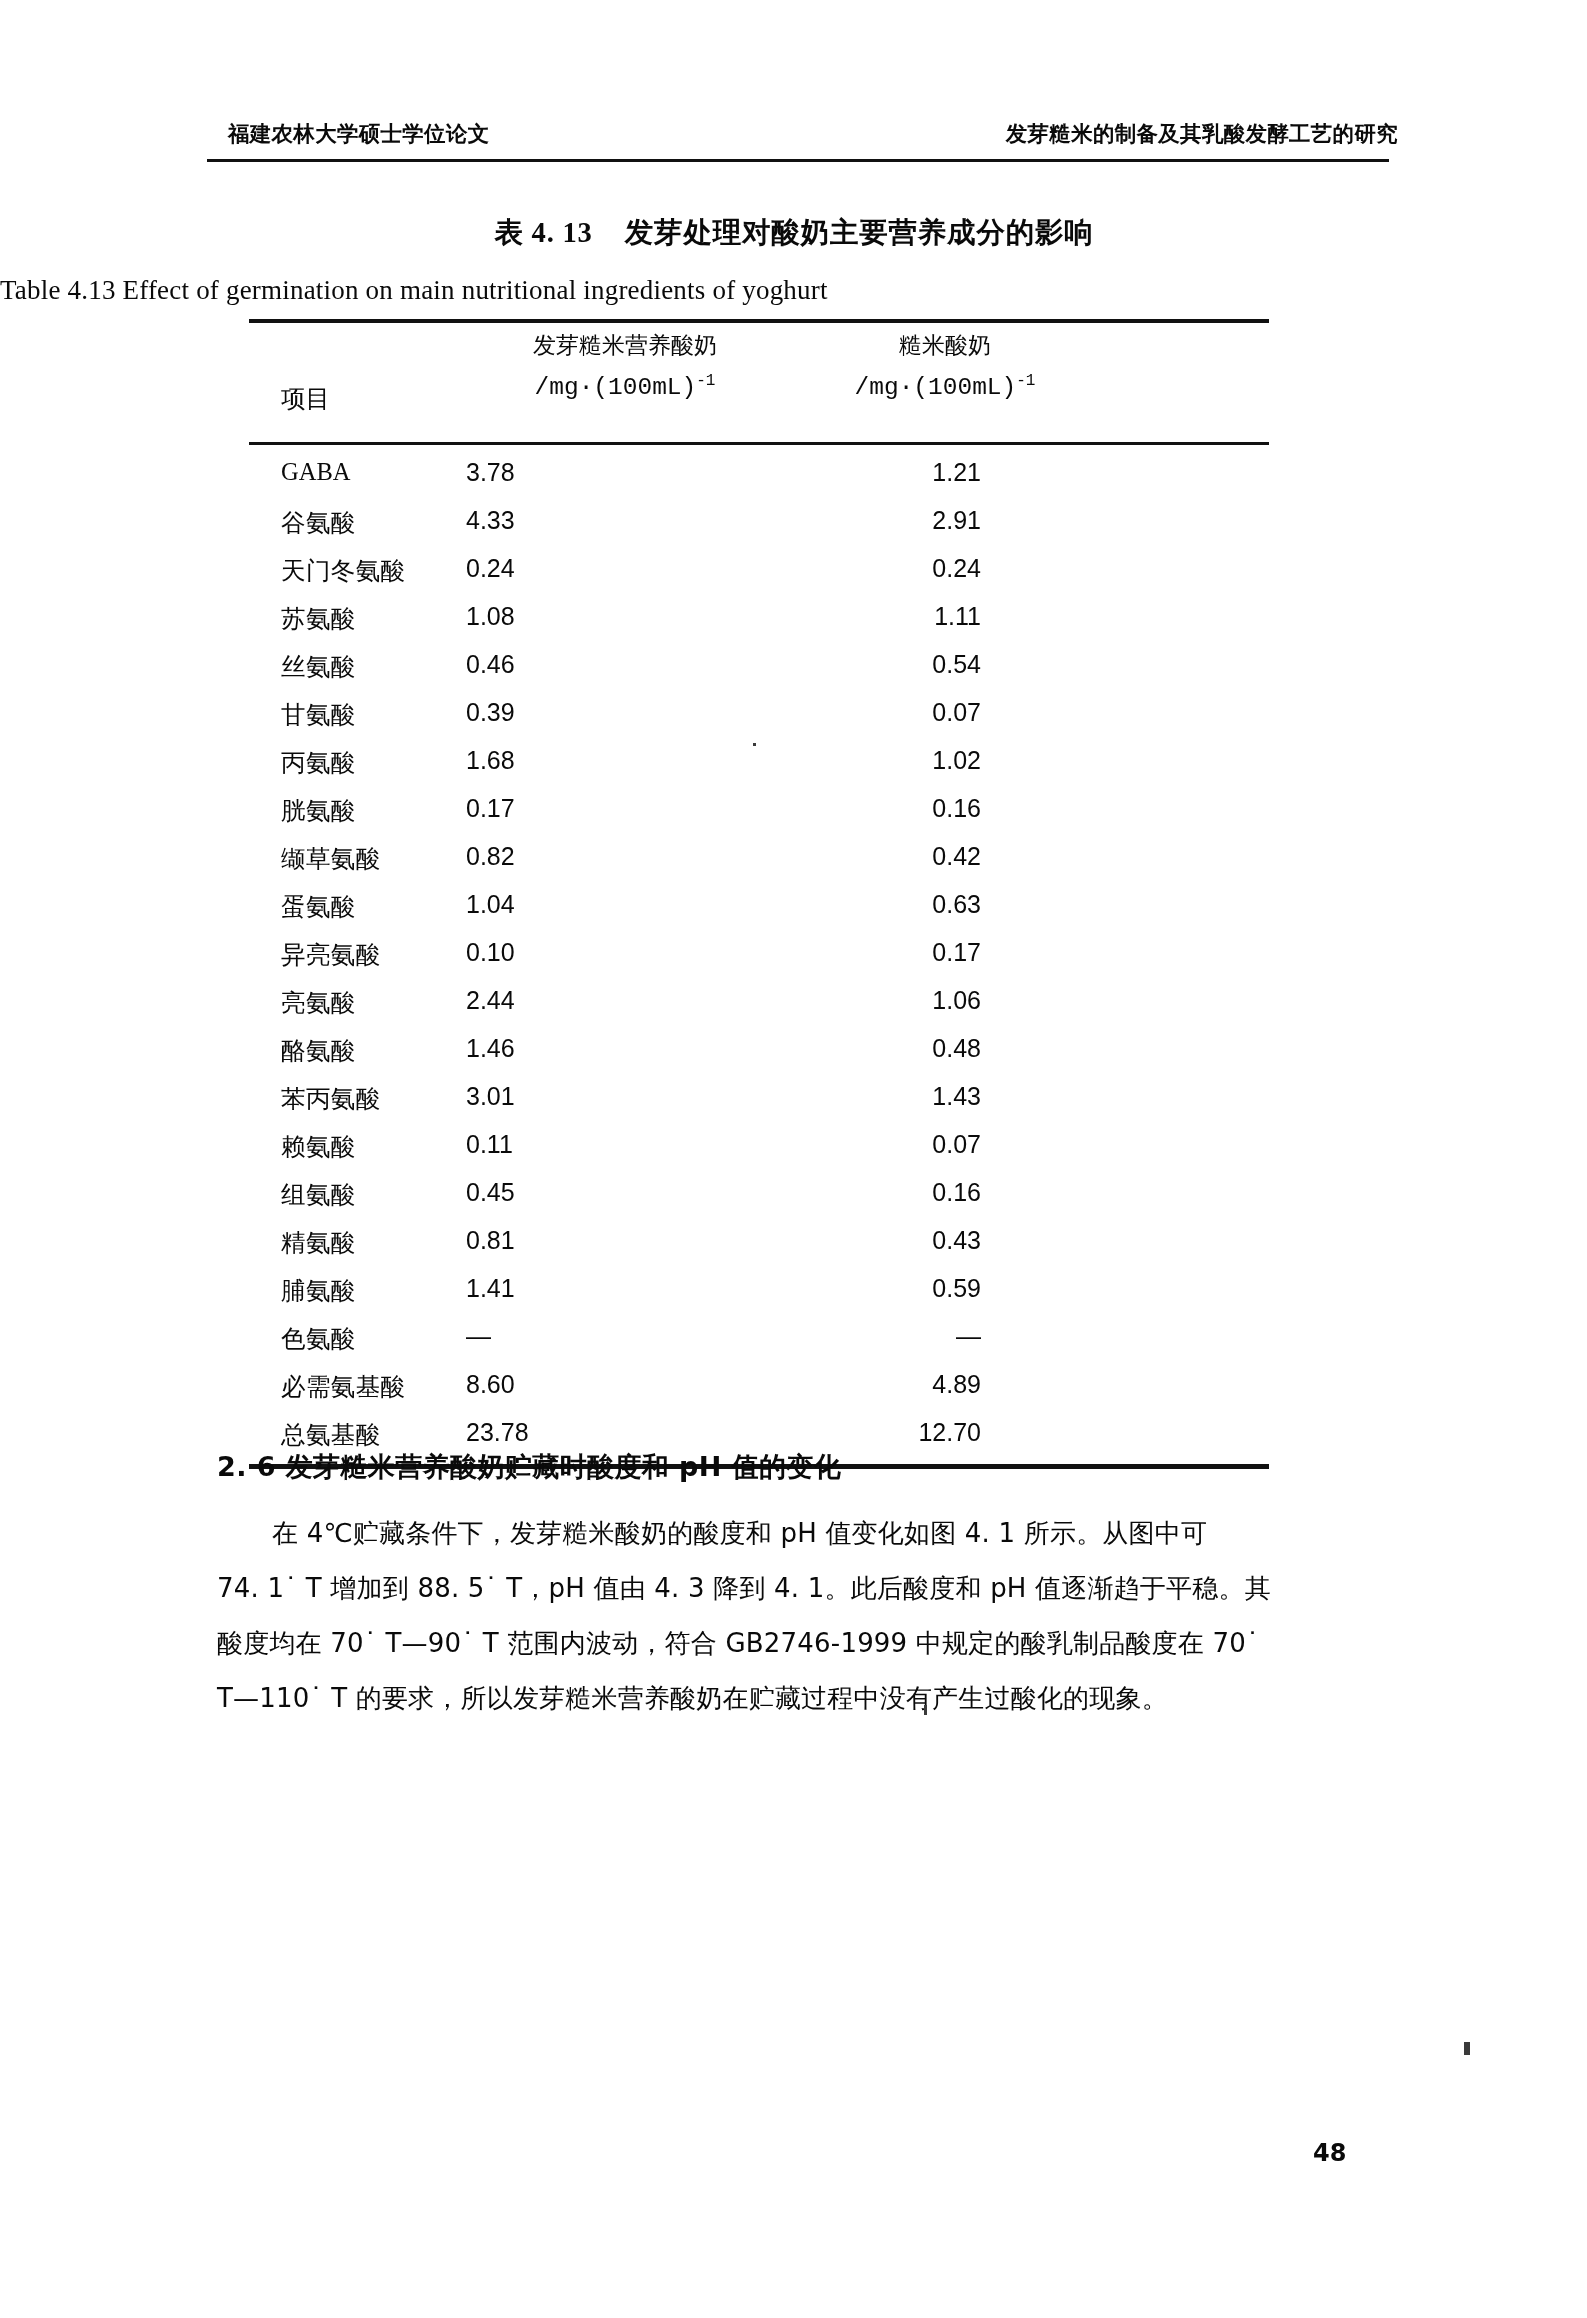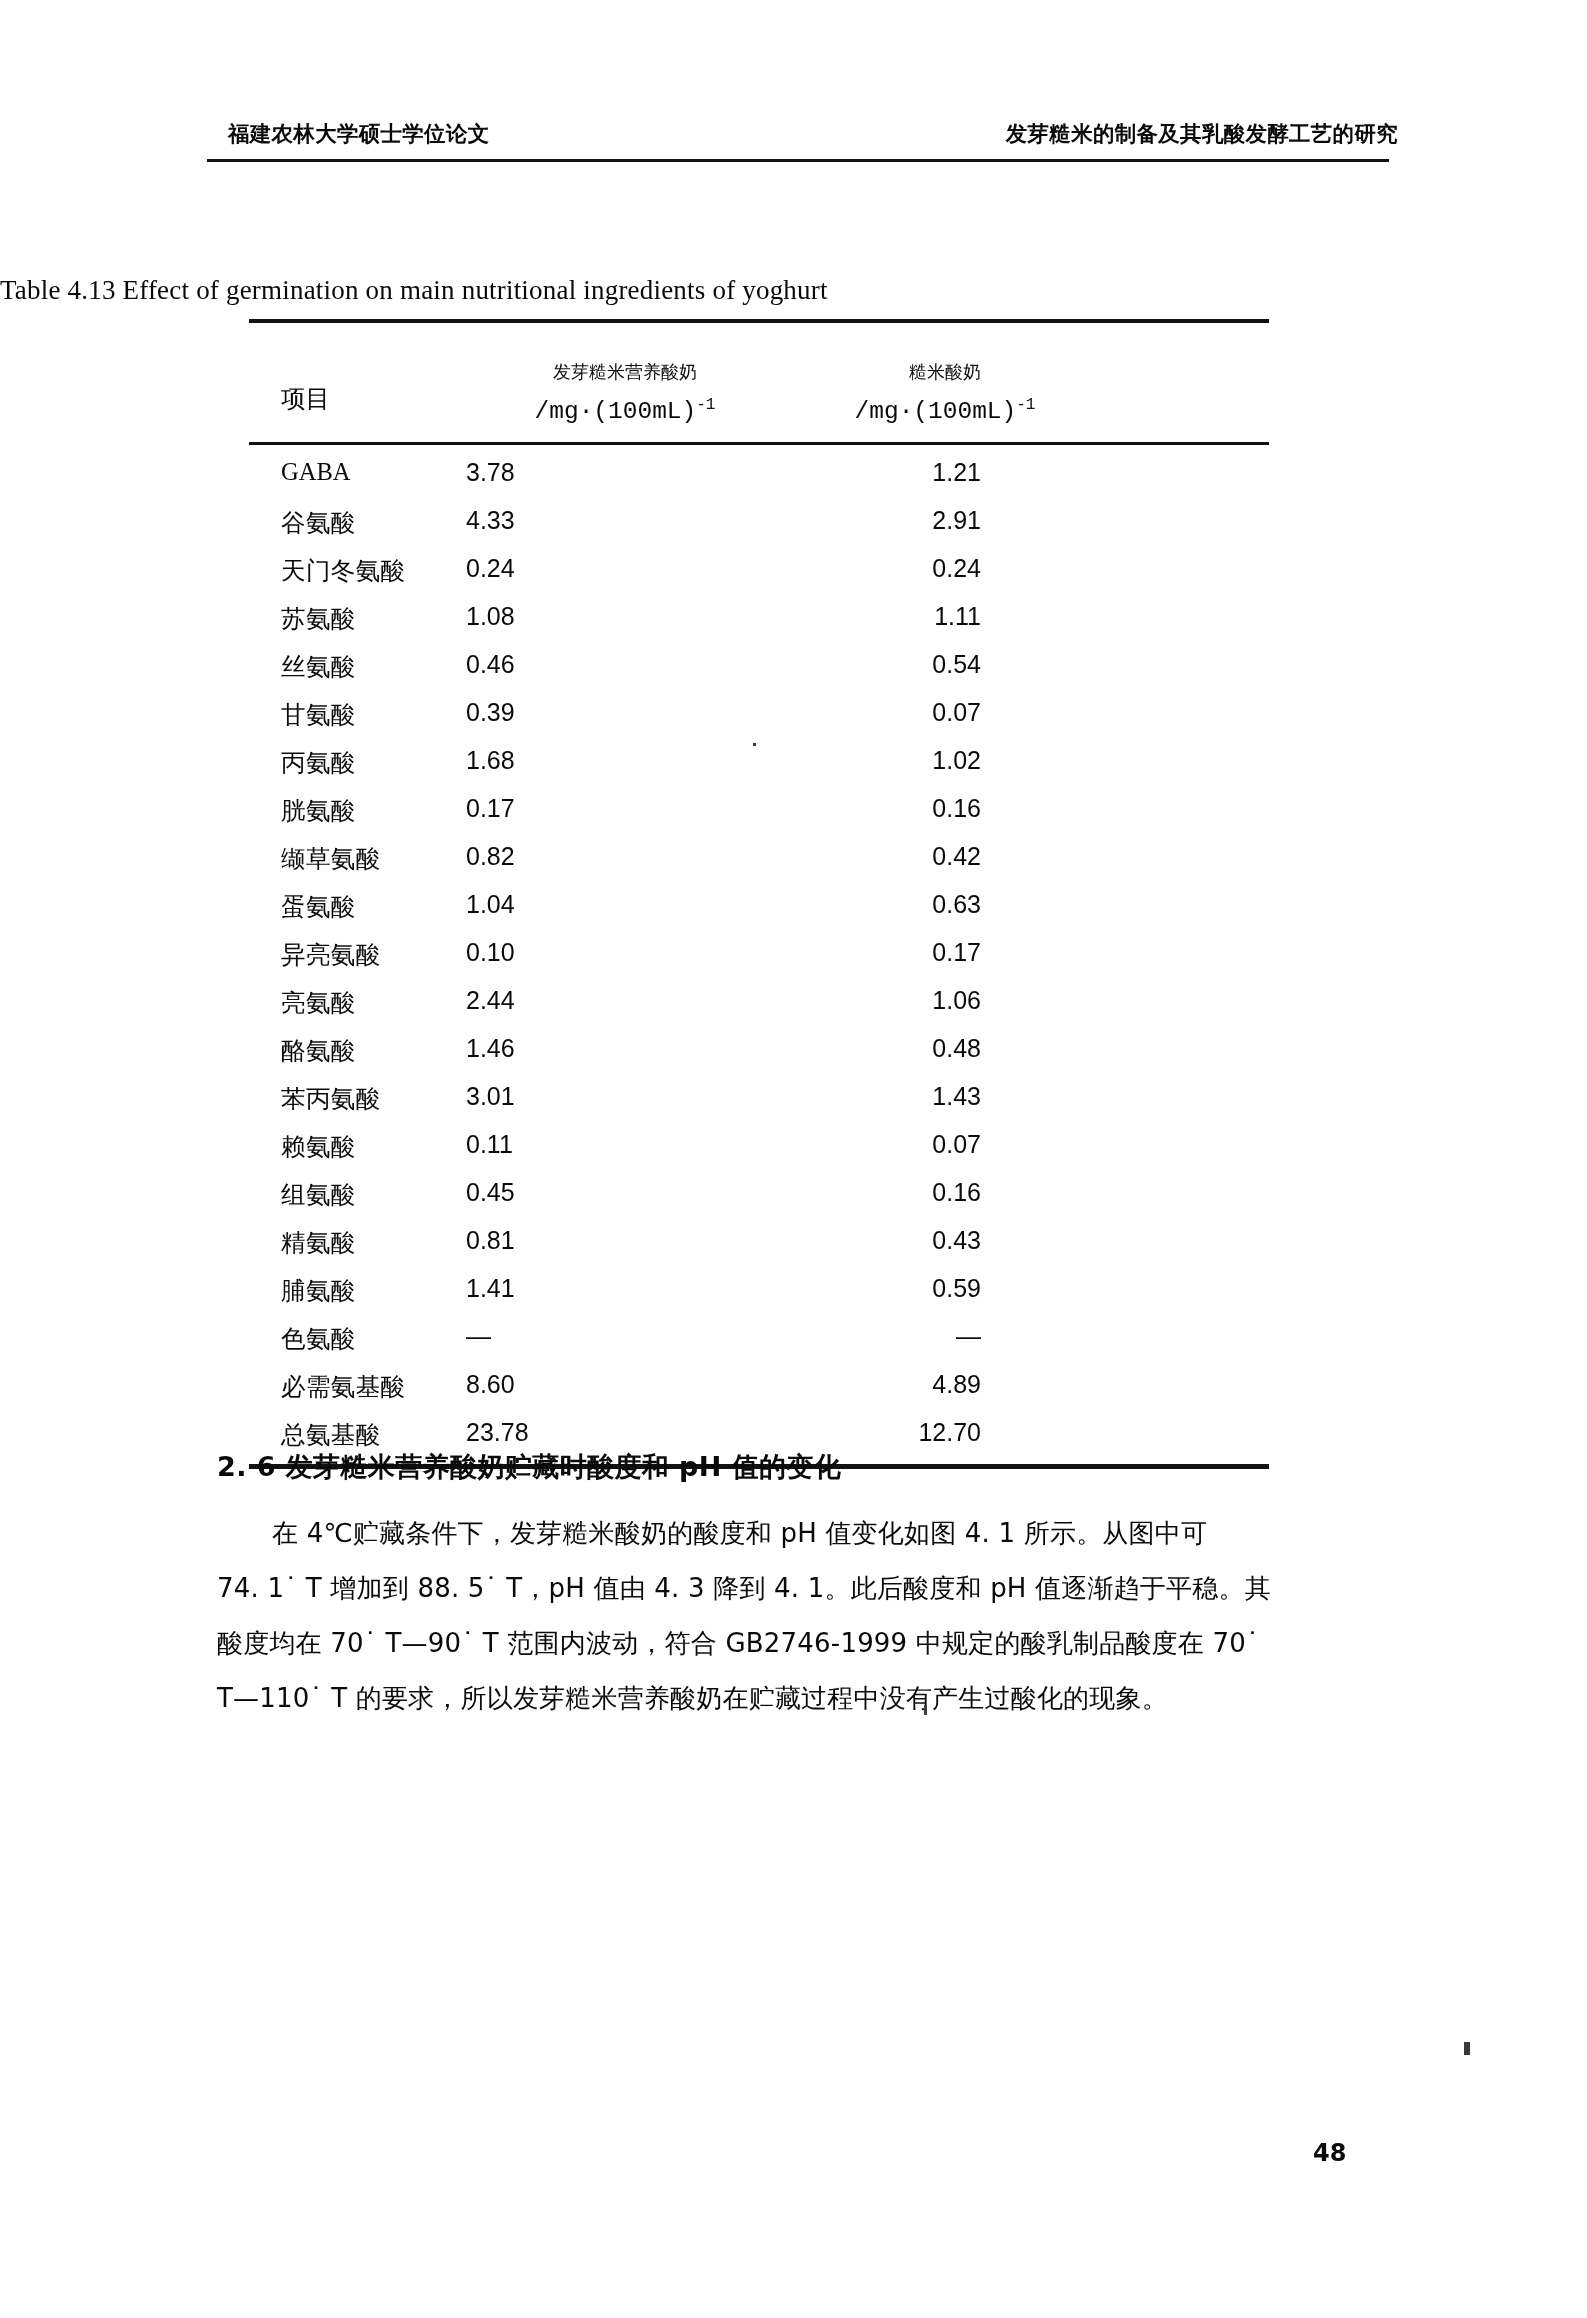"表 4. 13 发芽处理对酸奶主要营养成分的影响" div.table-title-cn { html: none -> <div> <span>表 4. 13</span>&nbsp;&nbsp;&nbsp;<span>发芽处理对酸奶主要营养成分的影响</span> </div> }
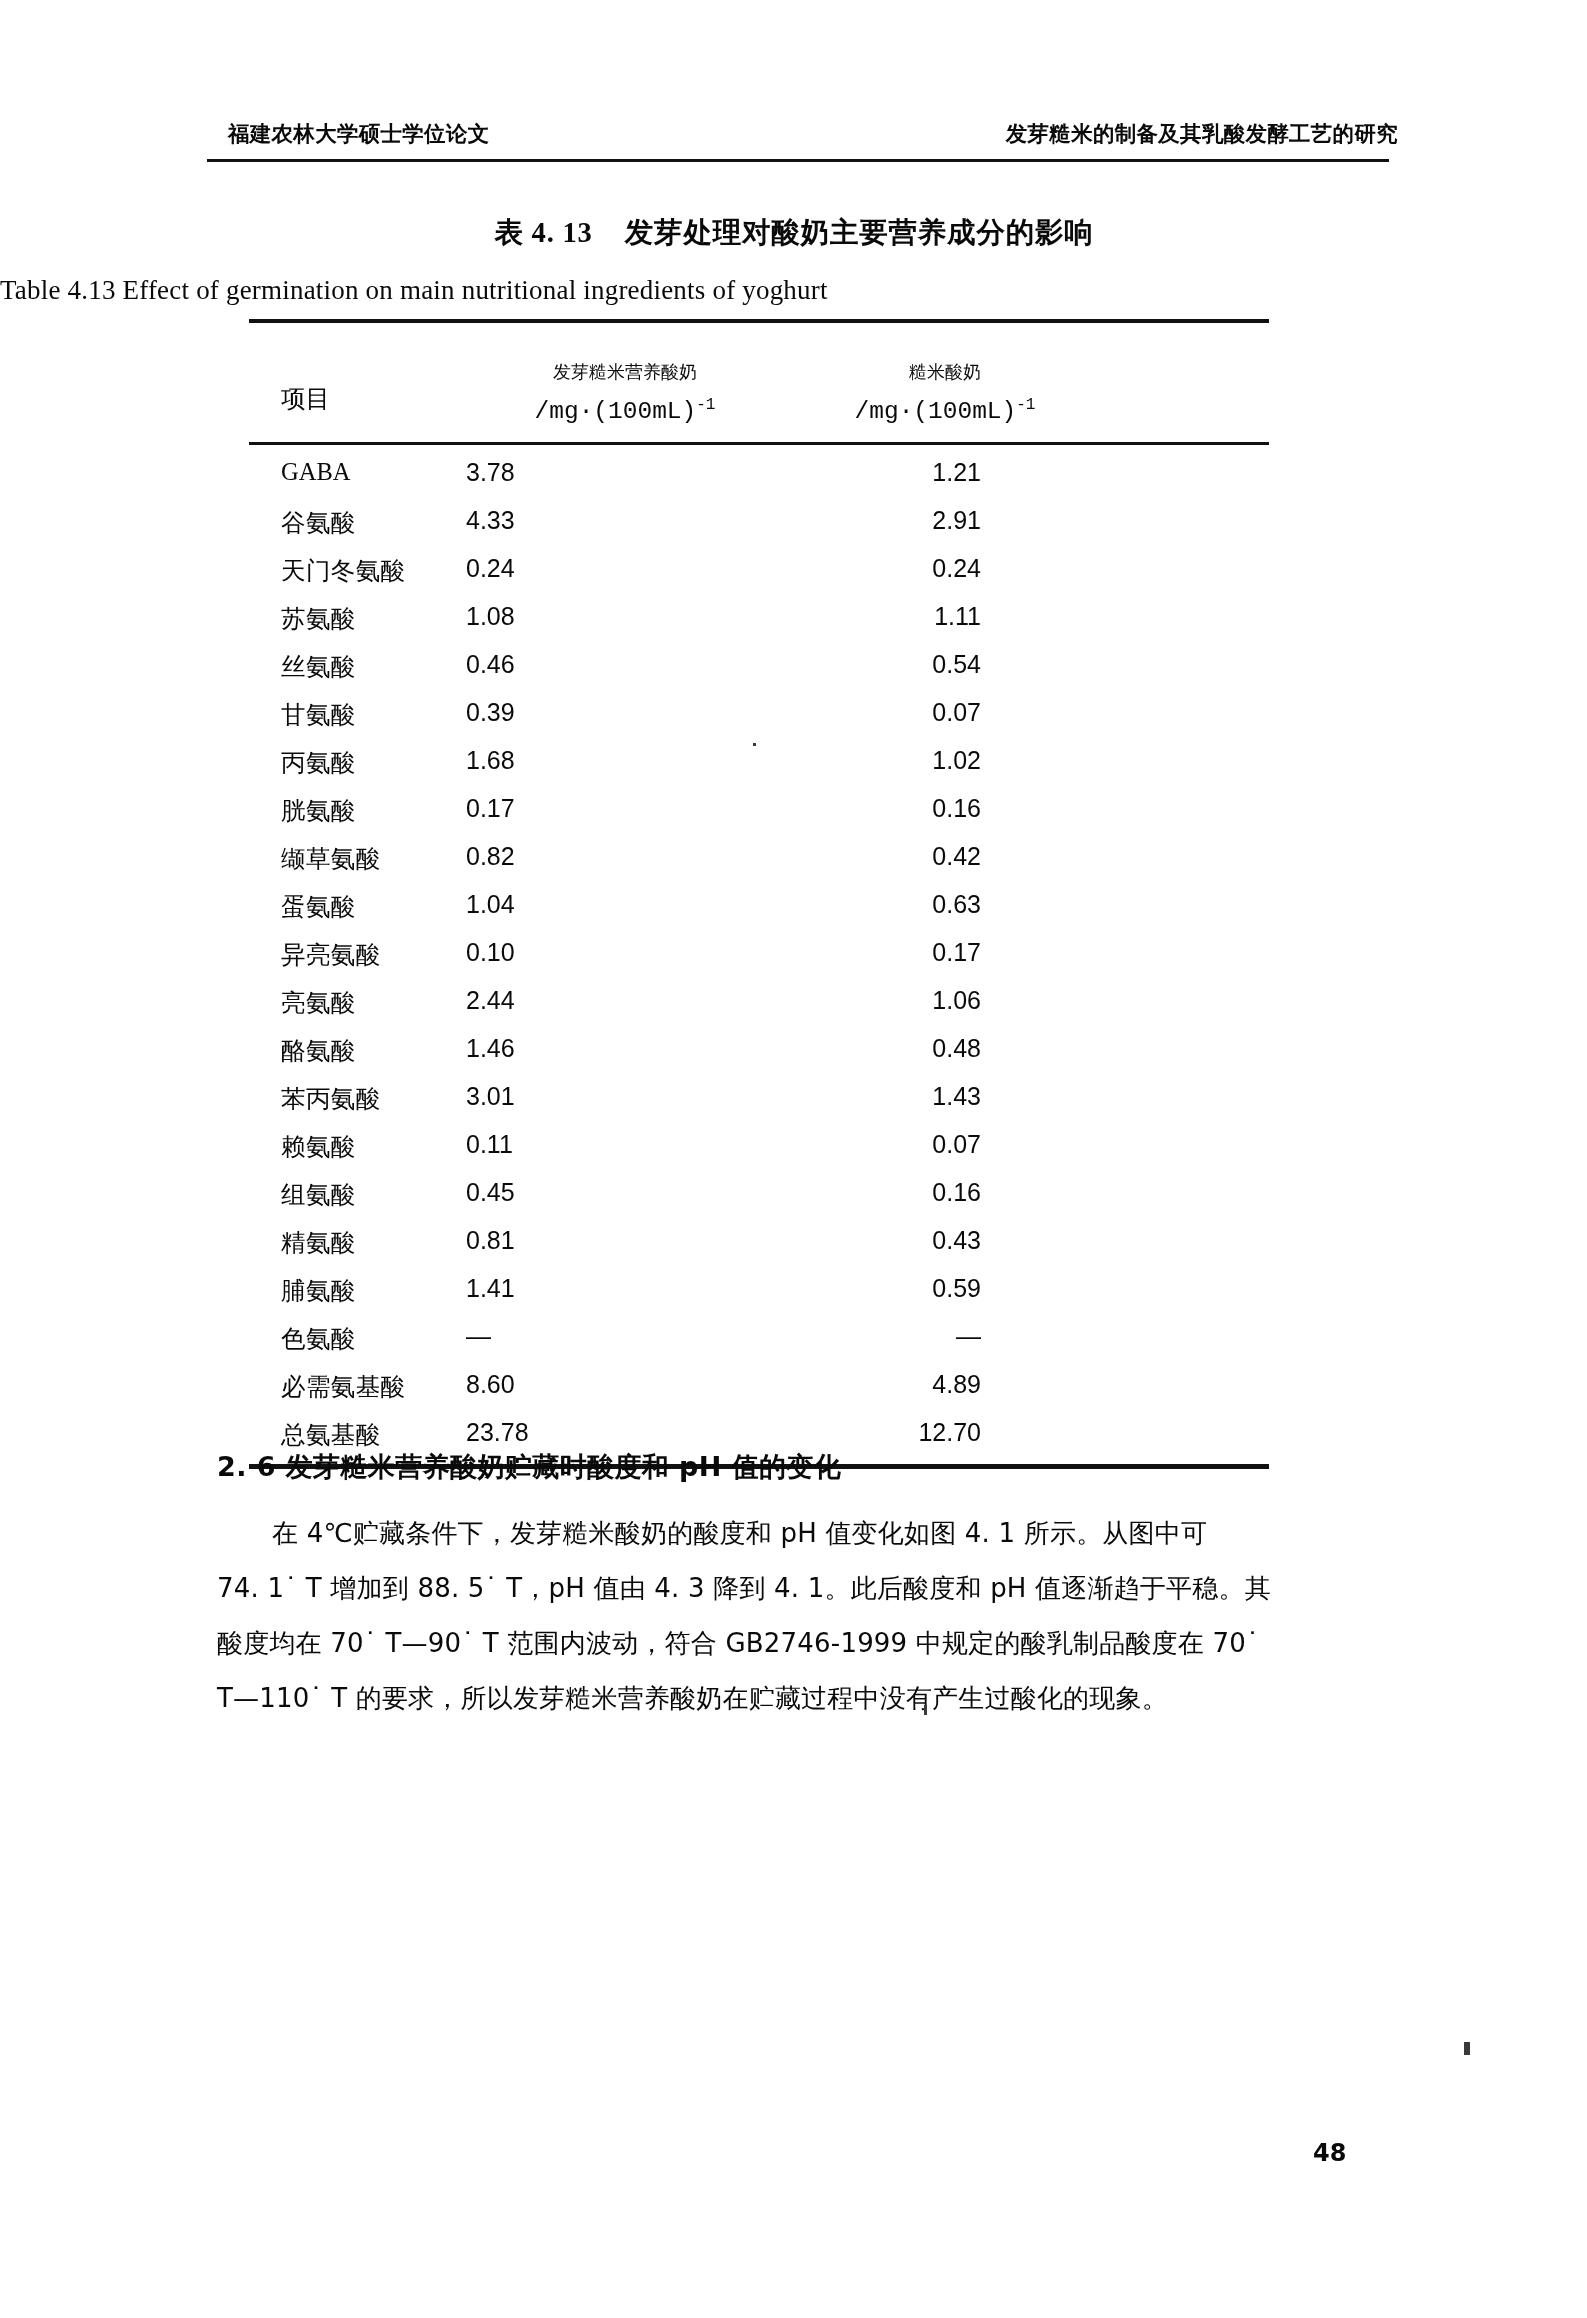"发芽糙米营养酸奶" .th-line-cn { font-size: 18px -> 23px; margin-top: 30px -> none }
